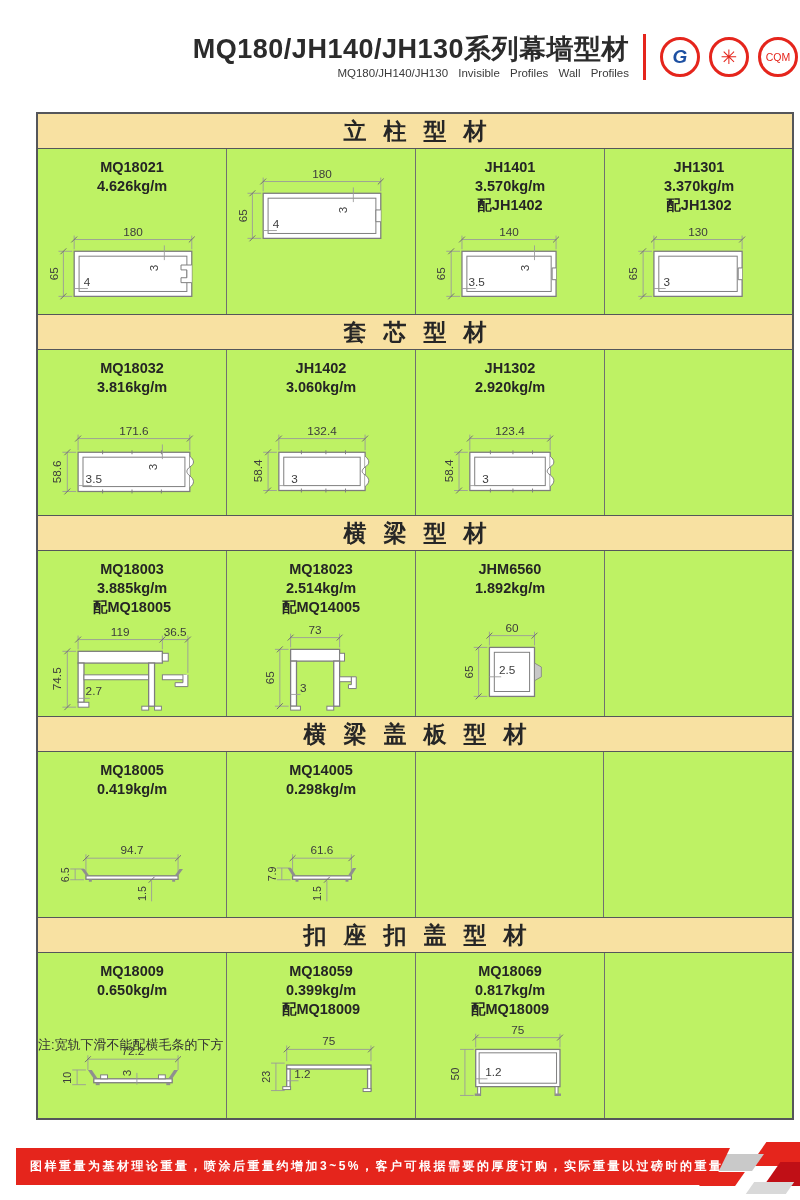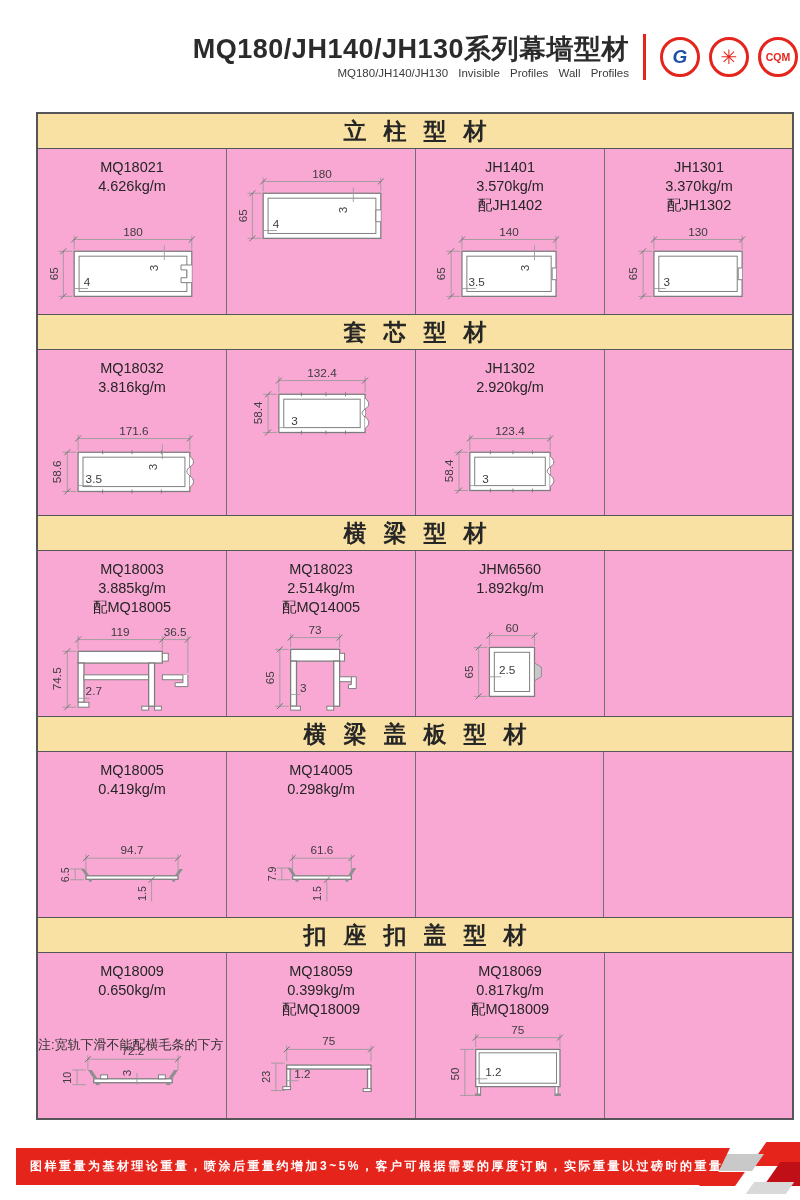"CQM" .logo.l3 { font-weight: bold -> normal }
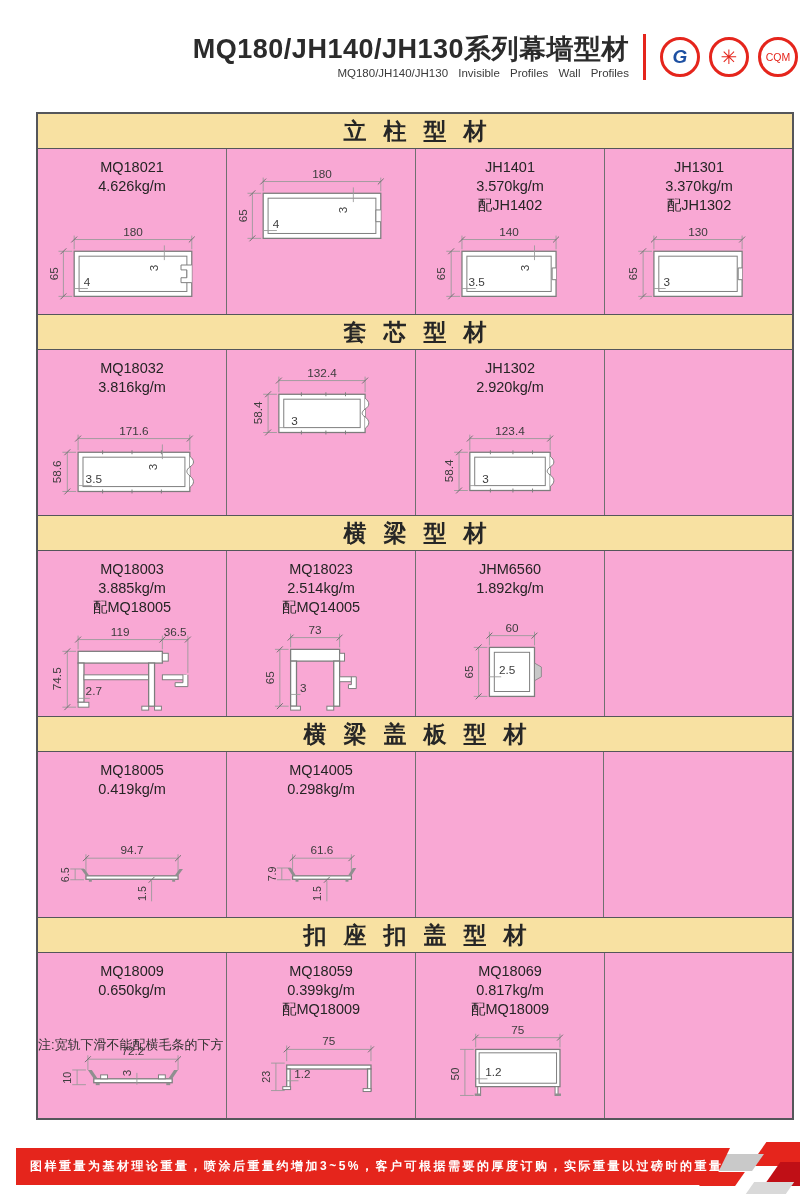"立柱型材" .table { background: #f9a8d4 -> #bef264 }
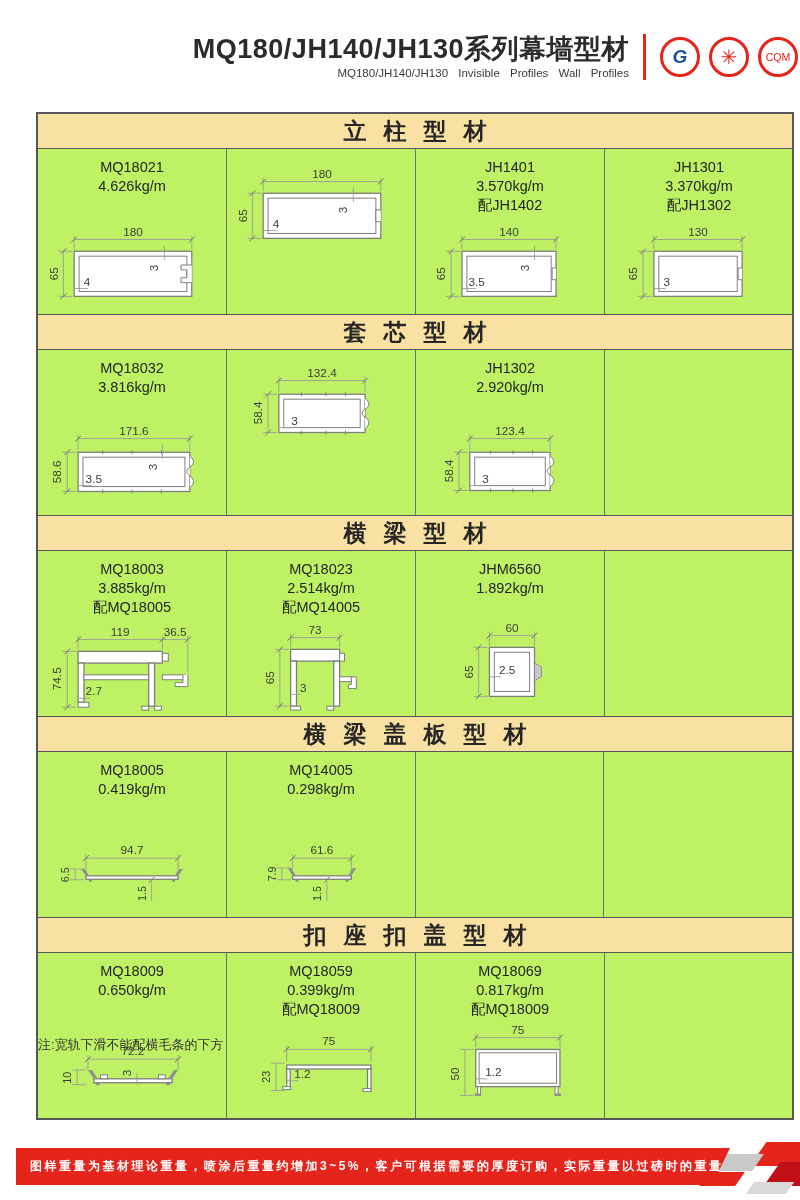"MQ18021" .lbl { font-weight: none -> bold }
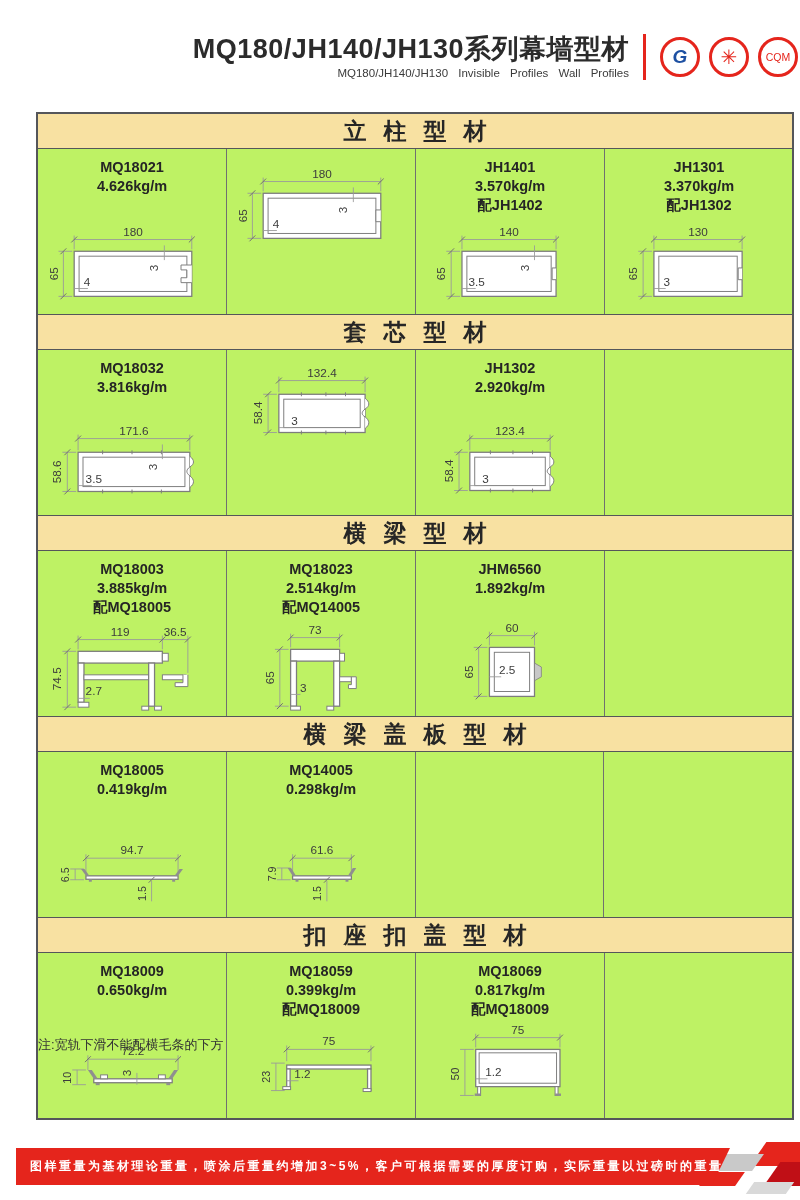"JH1402" div.lbl { html: none -> <div> <div>JH1402</div> <div>3.060kg/m</div> <div></div> </div> }
